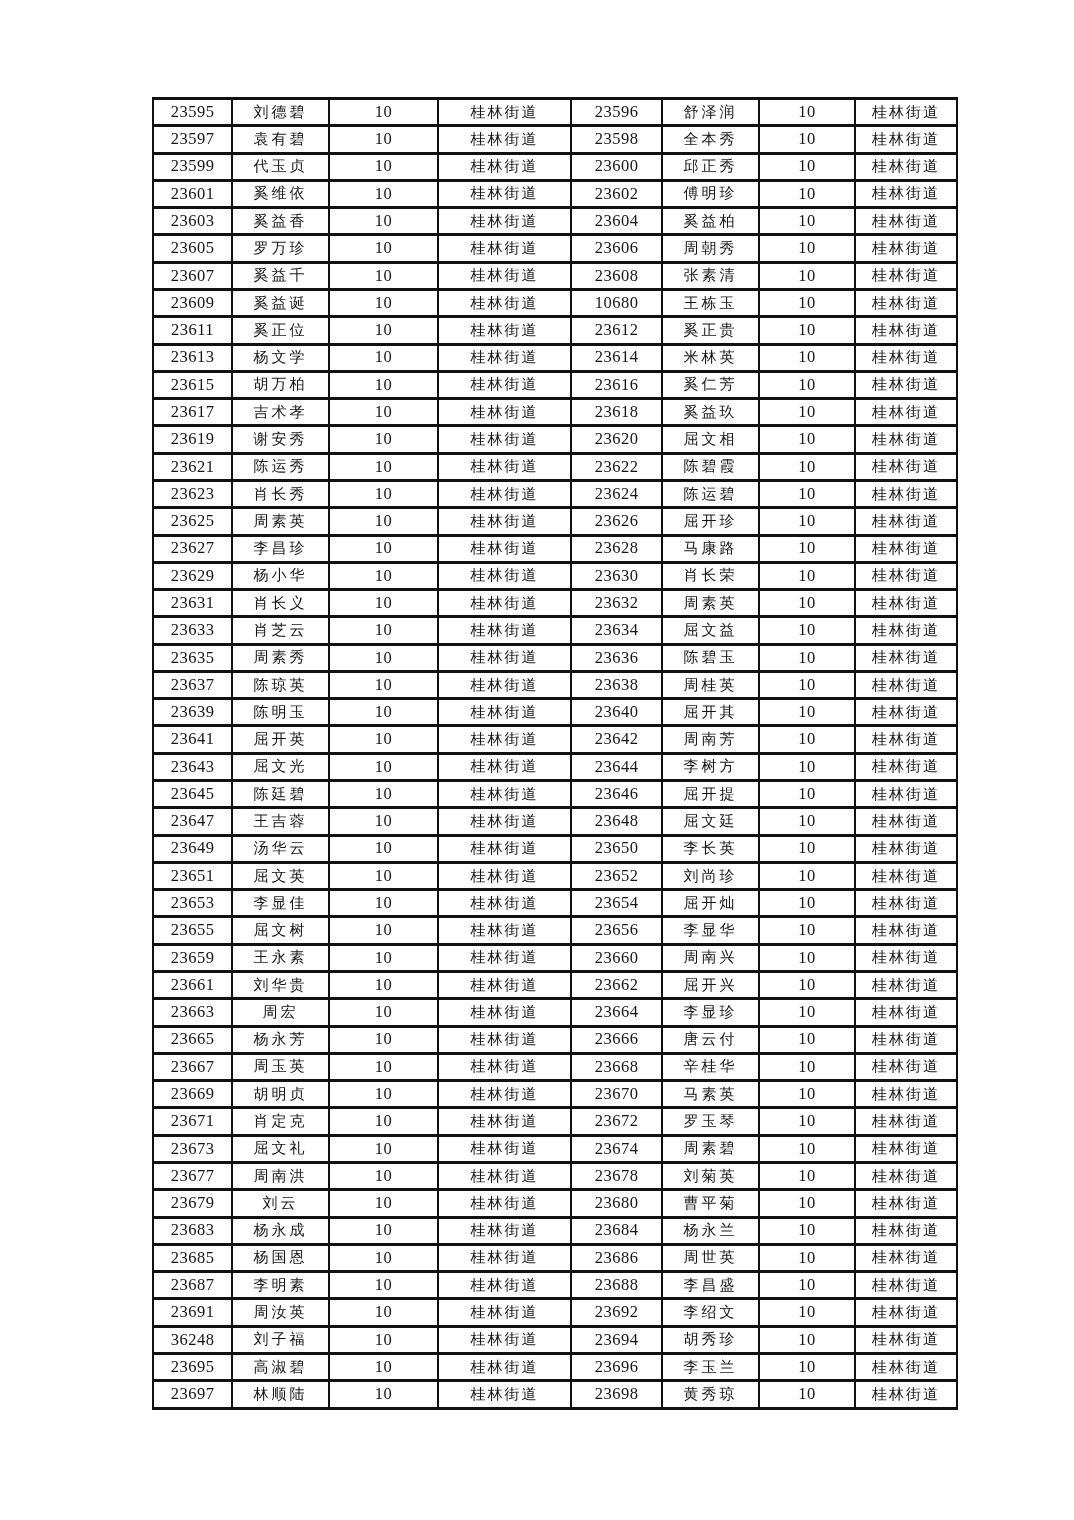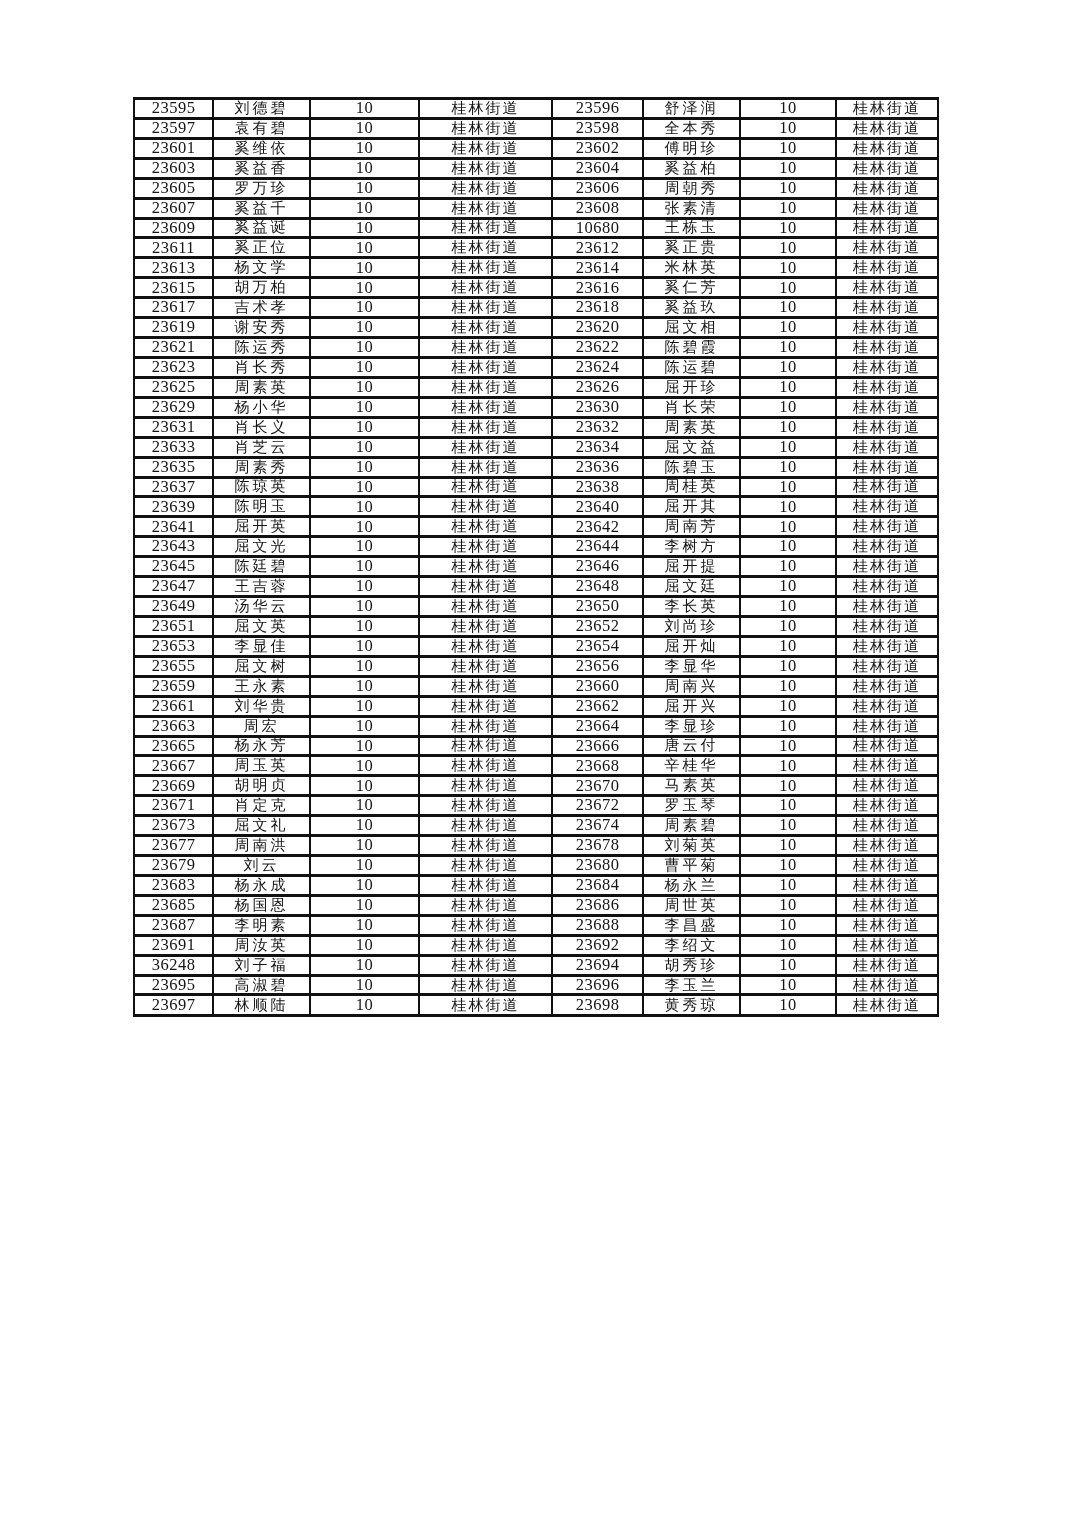"23595" table.roster { height: 920px -> 1313px; left: 133px -> 152px }
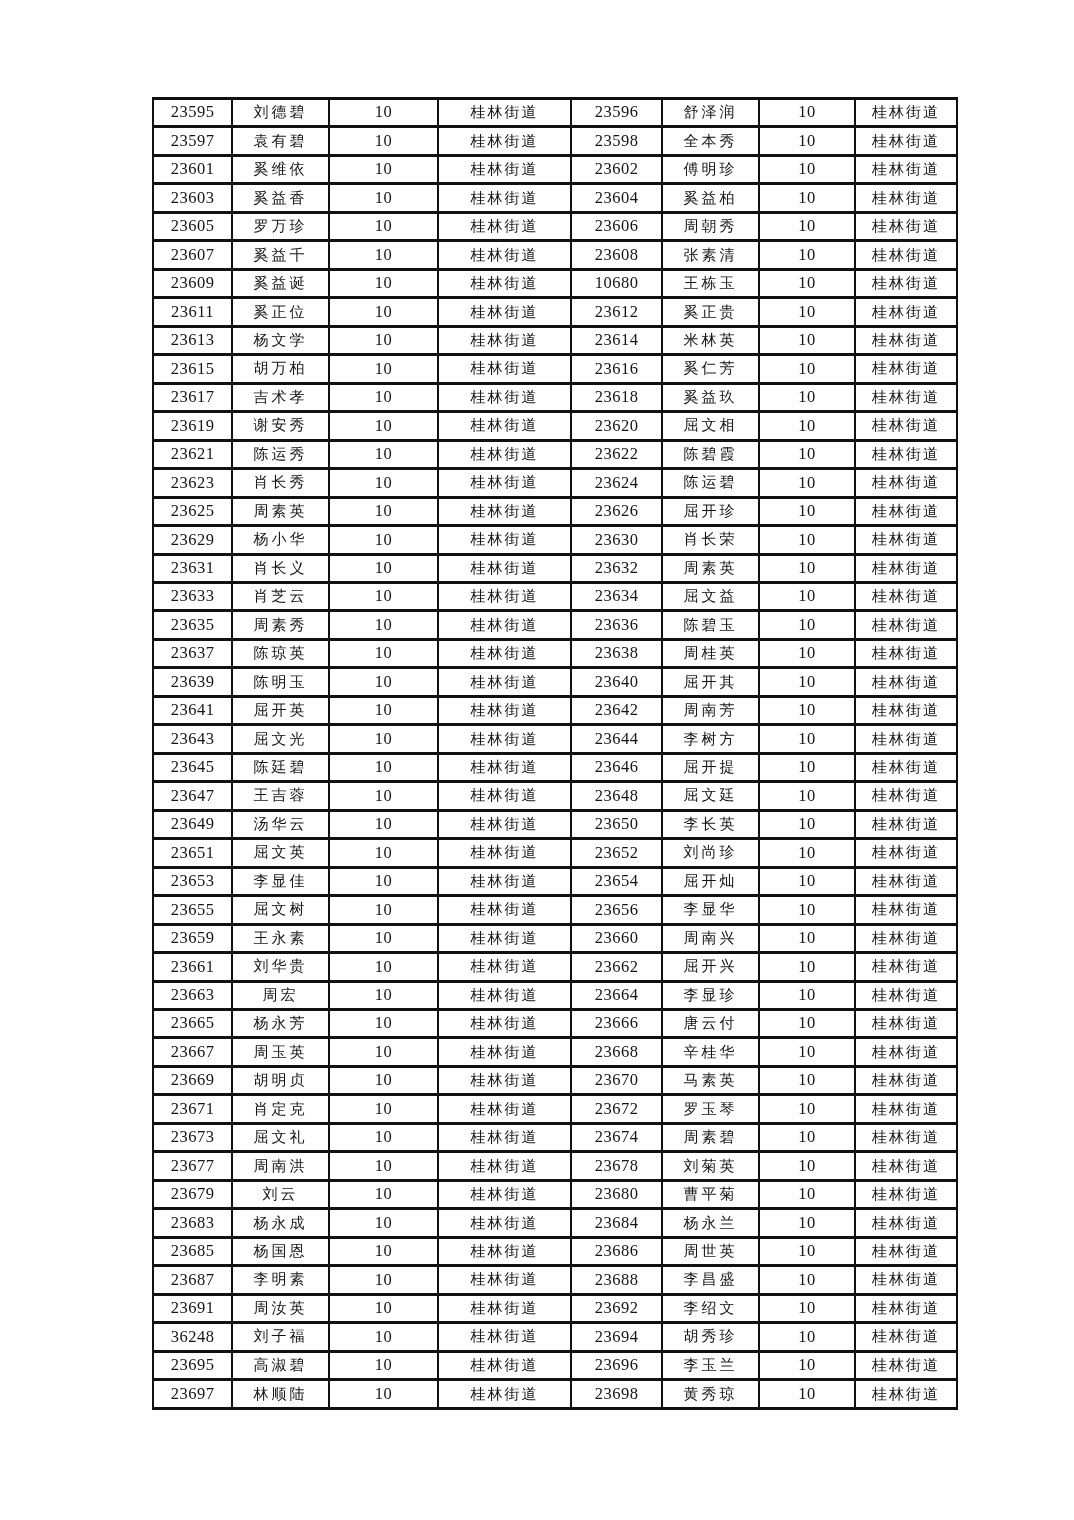"23599" tr { html: none -> <tr> <td>23599</td> <td>代玉贞</td> <td>10</td> <td>桂林街道</td> <td>23600</td> <td>邱正秀</td> <td>10</td> <td>桂林街道</td> </tr> }
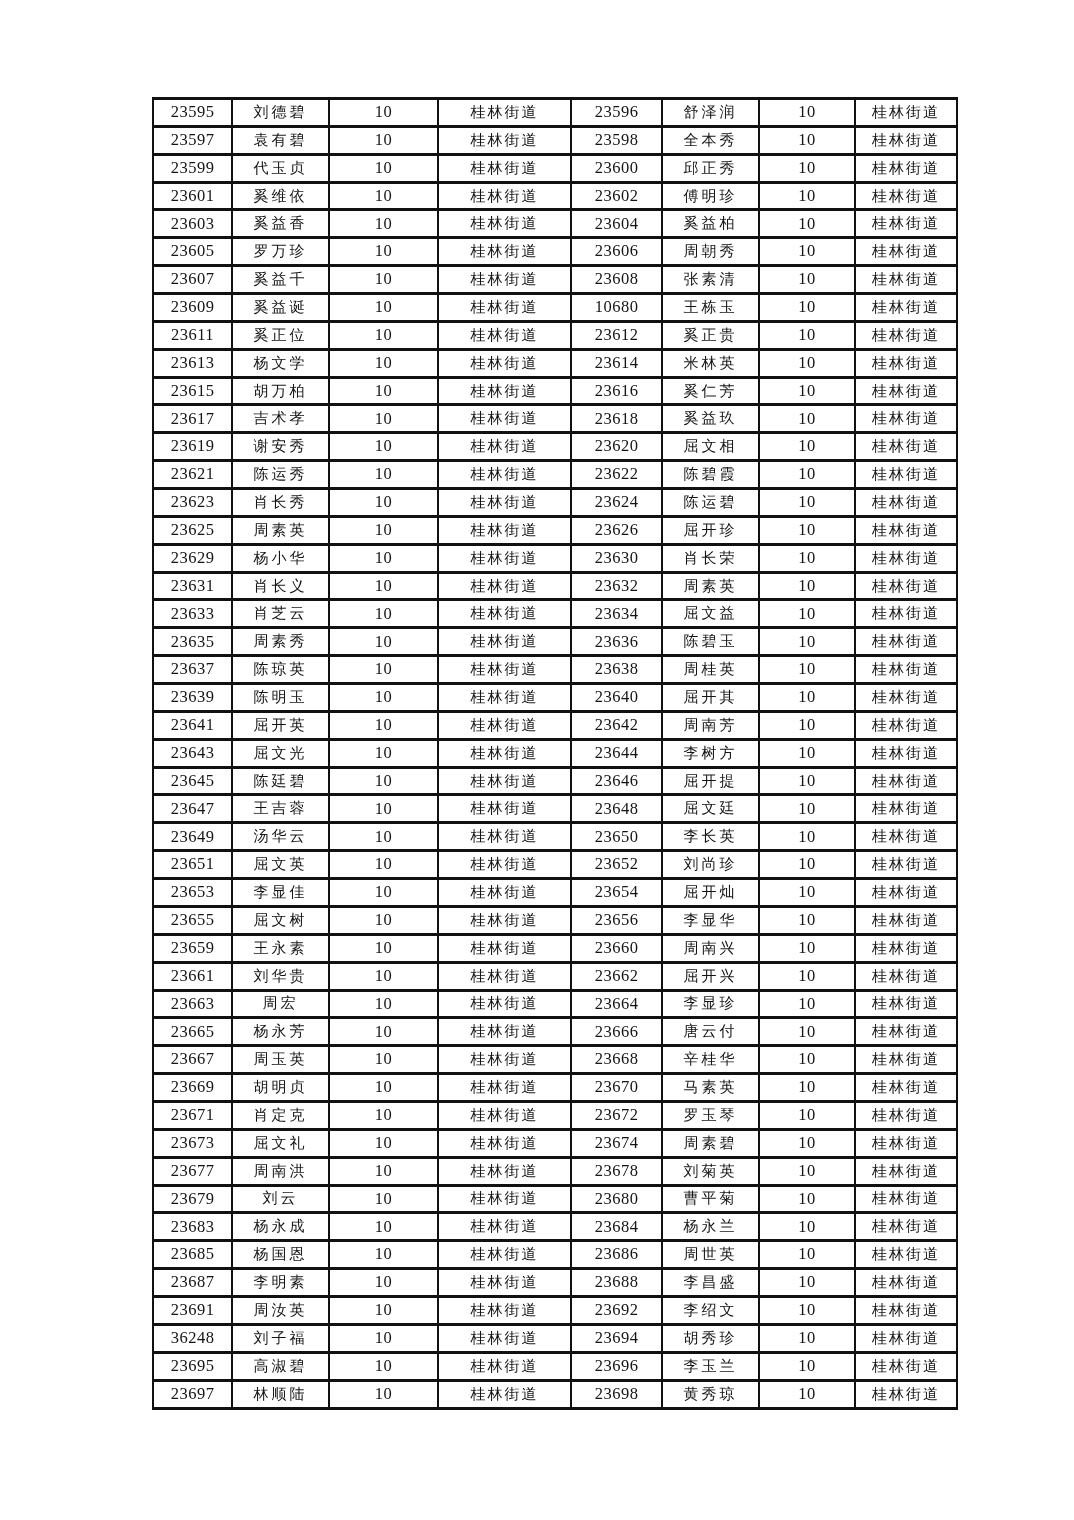"23627" tr { html: none -> <tr> <td>23627</td> <td>李昌珍</td> <td>10</td> <td>桂林街道</td> <td>23628</td> <td>马康路</td> <td>10</td> <td>桂林街道</td> </tr> }
